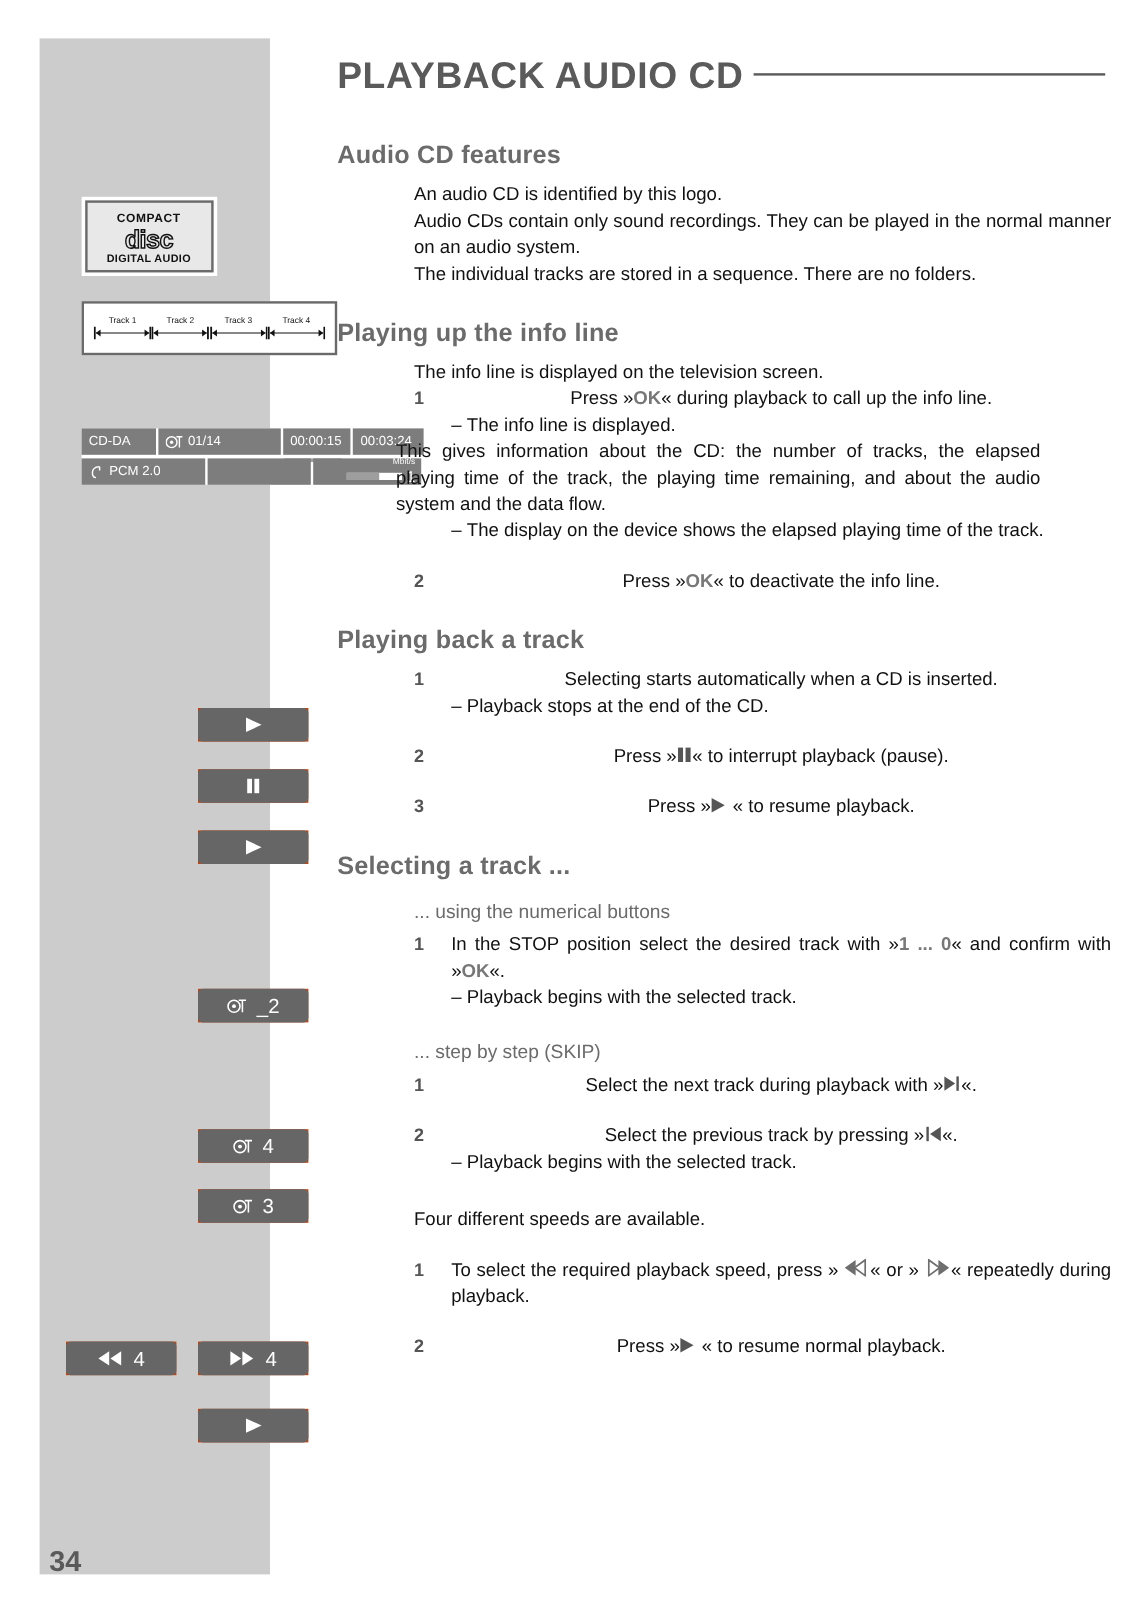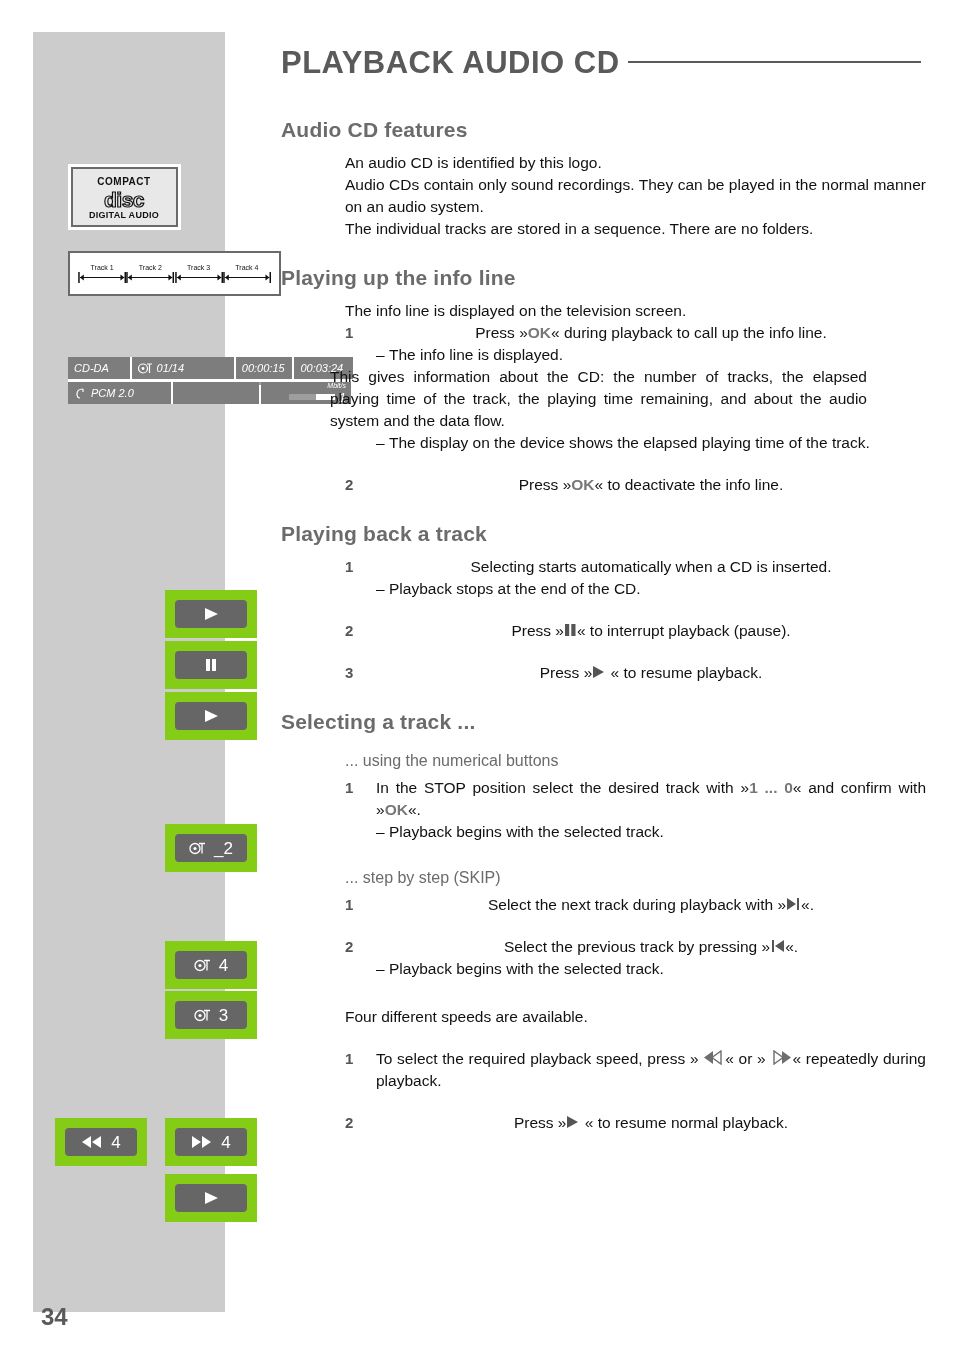"CD-DA" .osd { font-style: italic -> none }
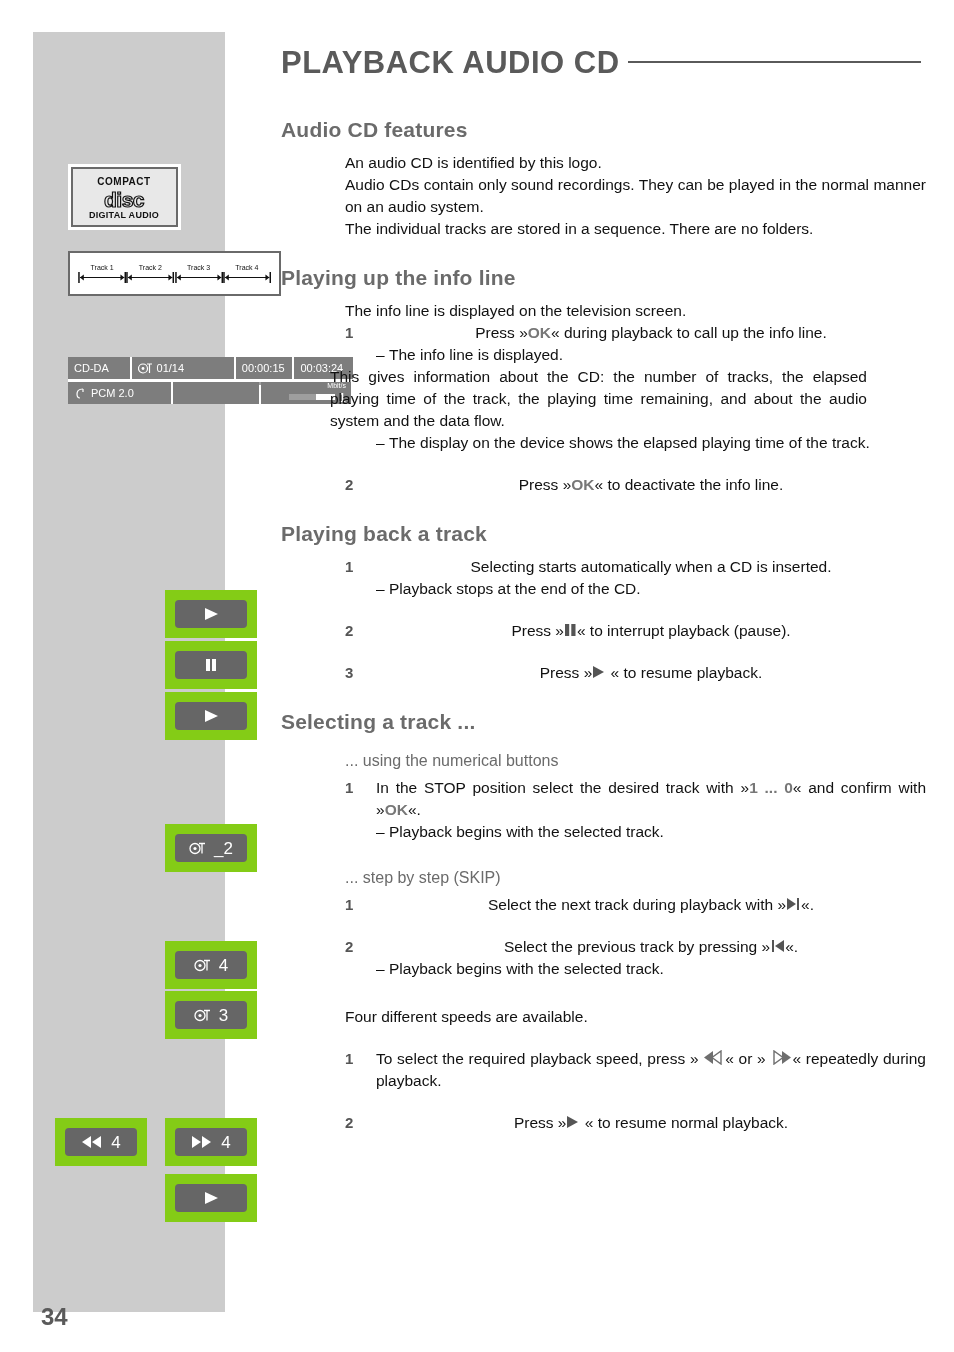"_2" .keyfig { background: #84cc16 -> #c2410c; padding: 10px -> 0 }
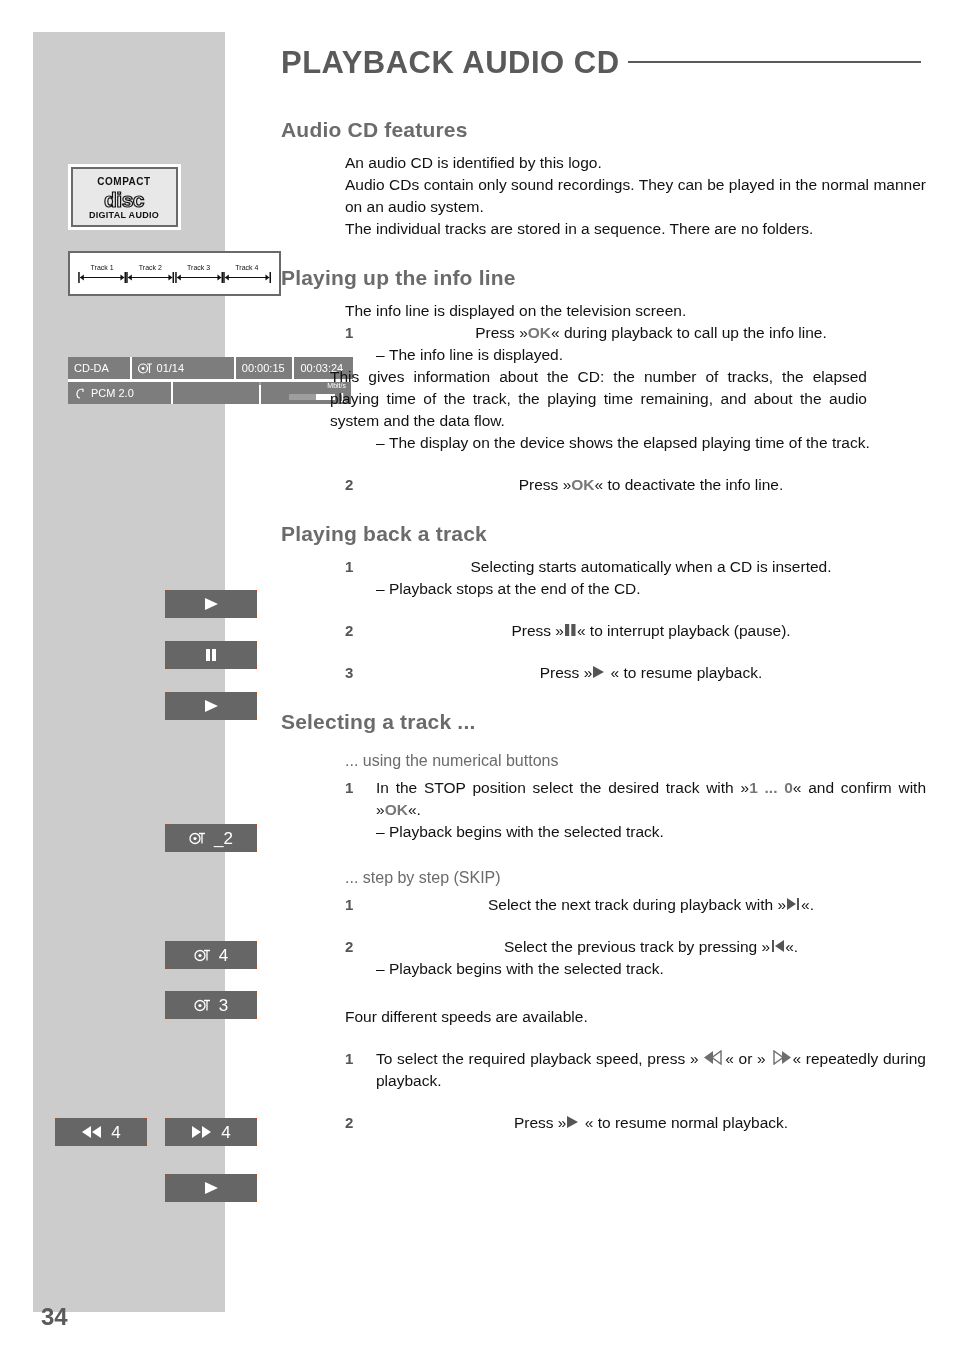"34" .page-num { margin-top: 15px -> none }
